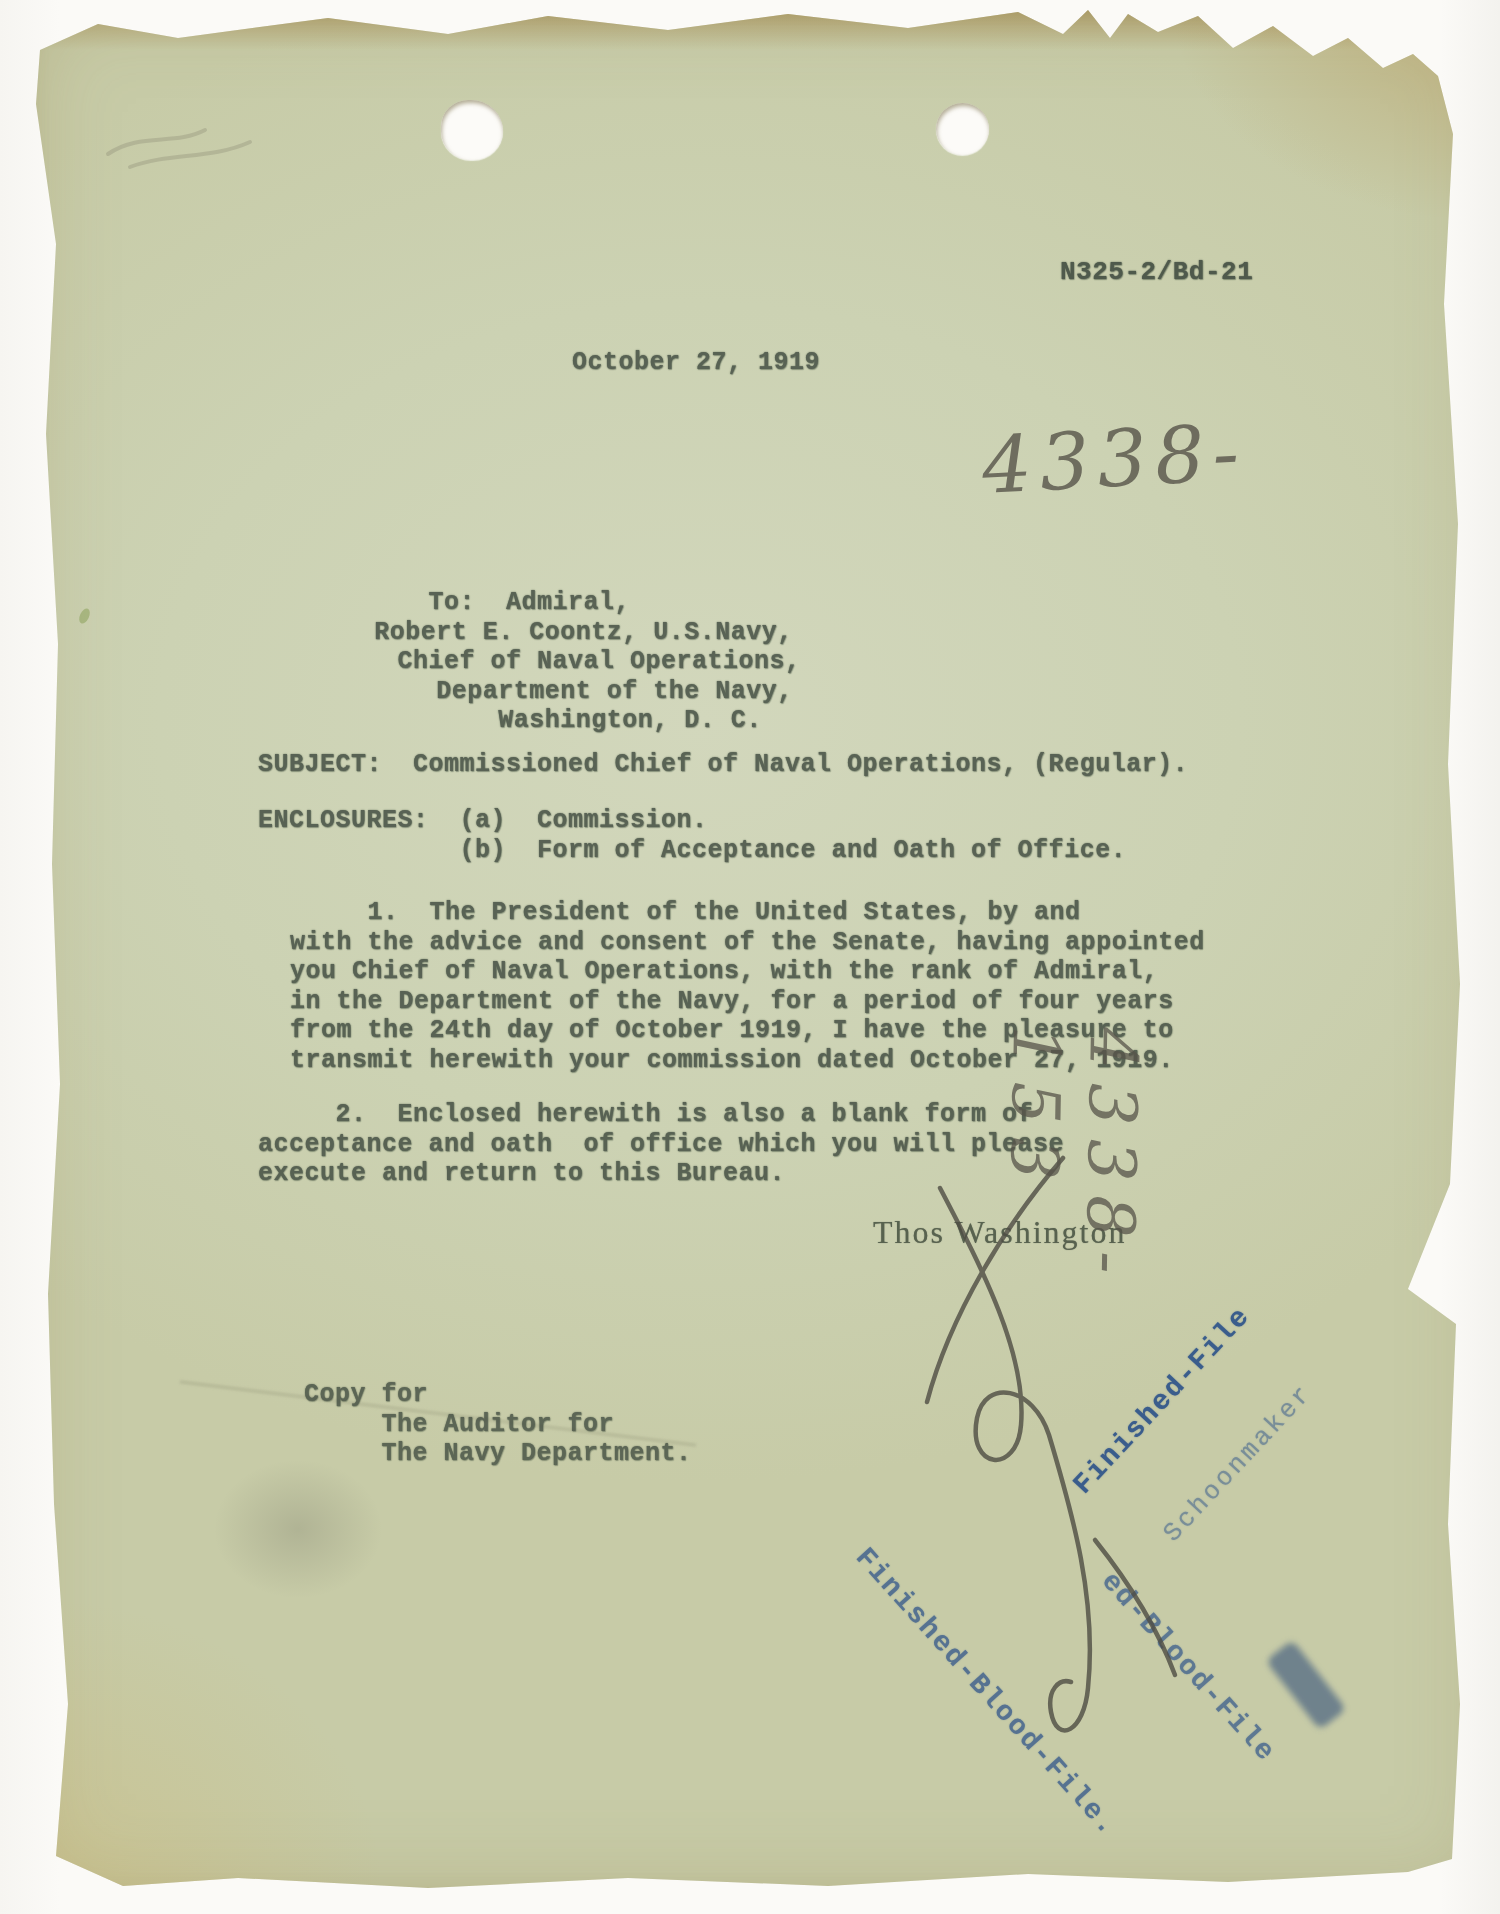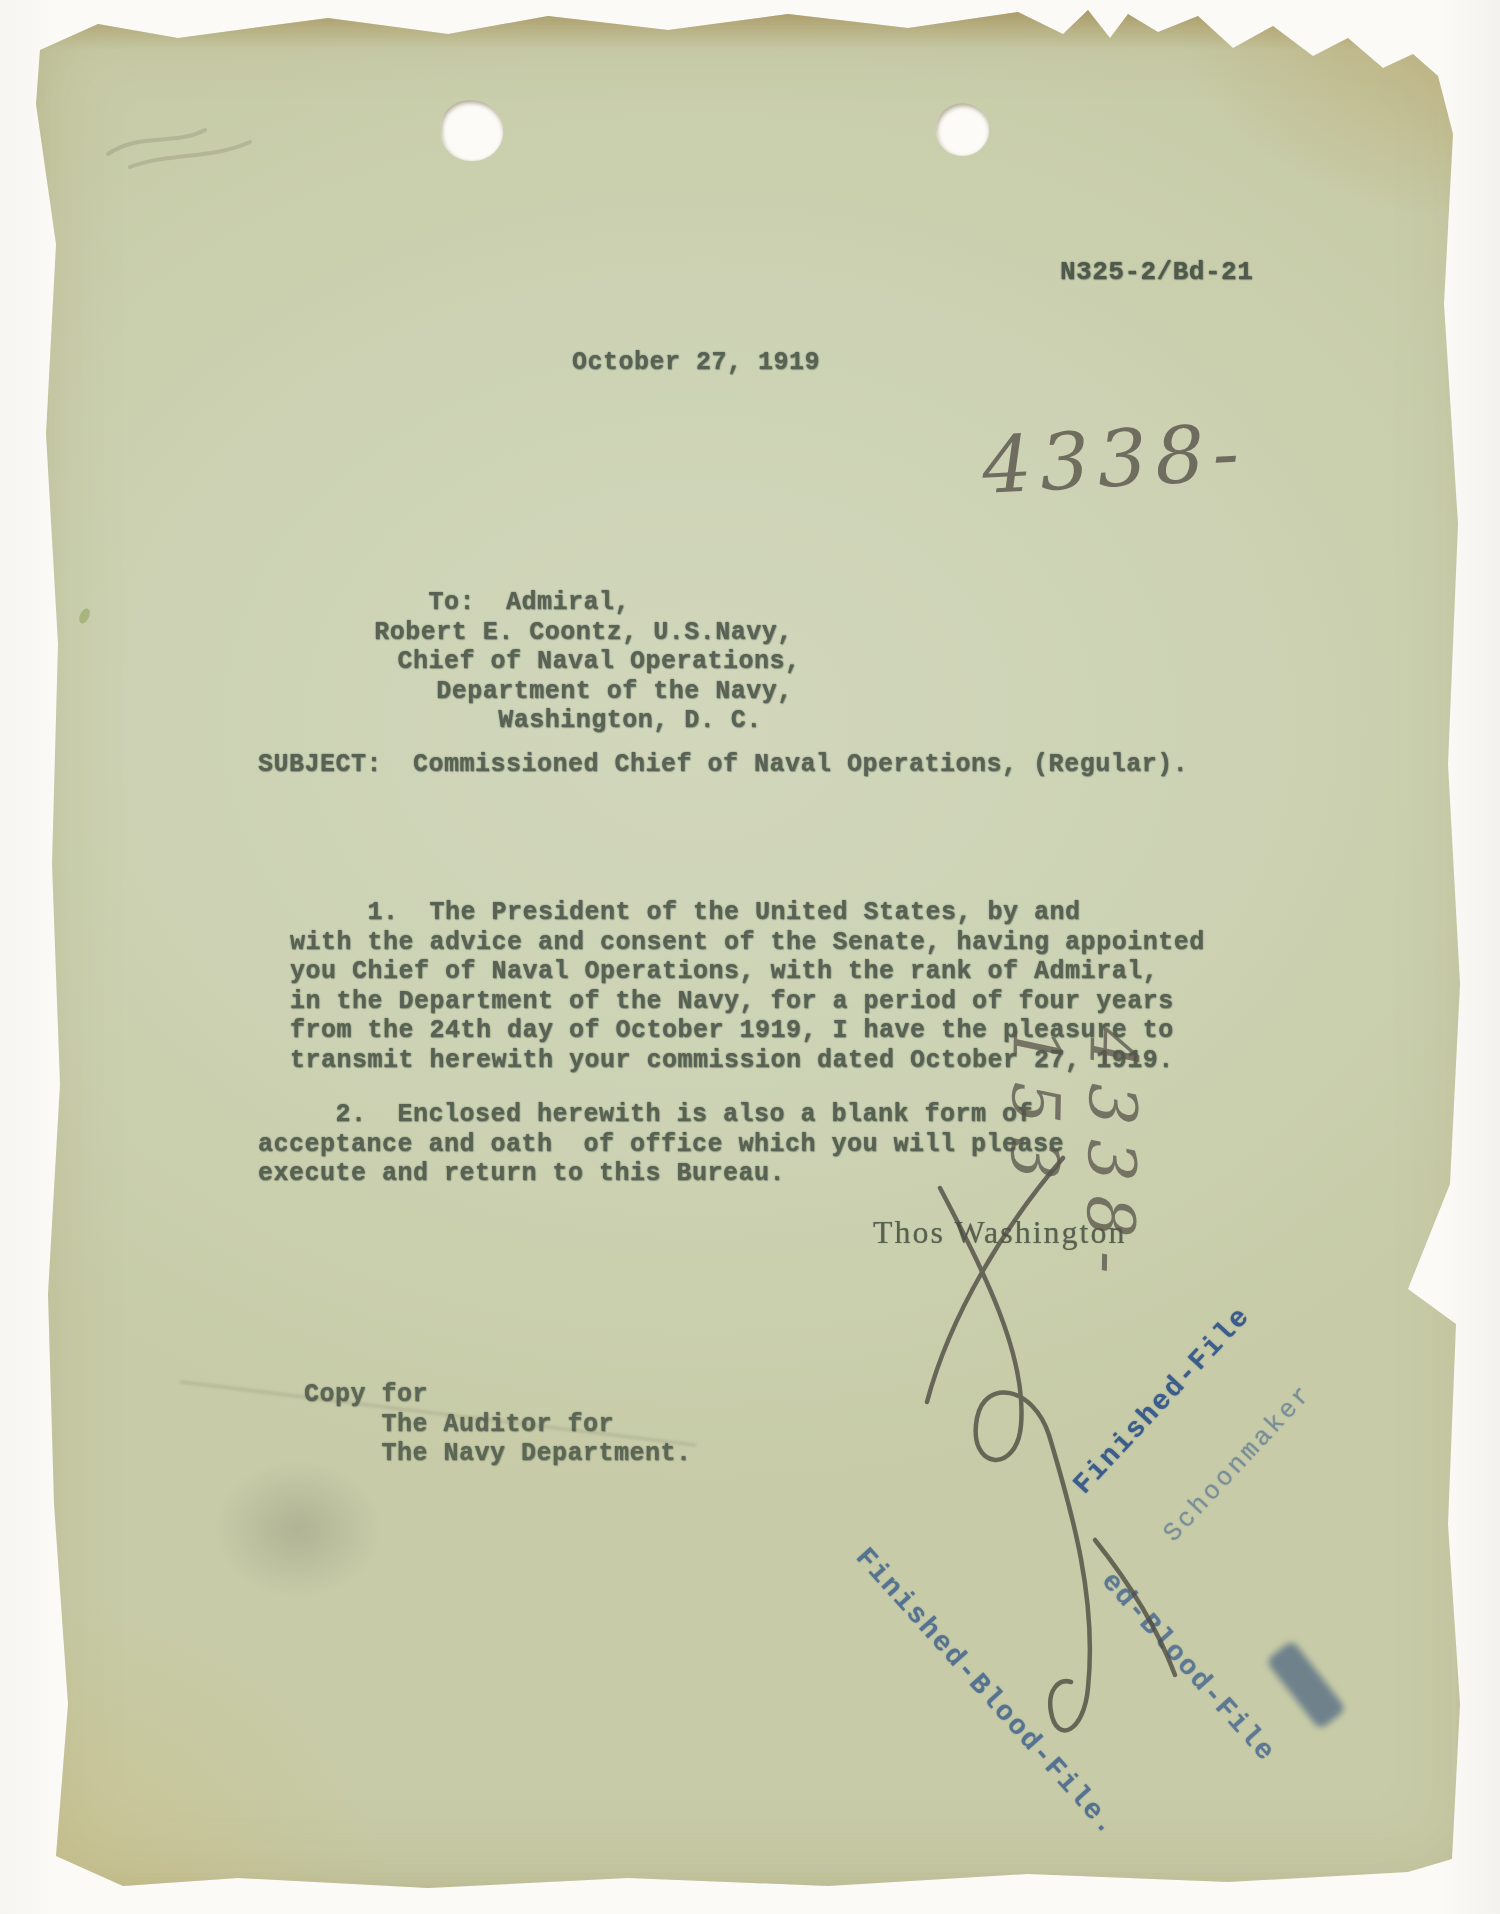"ENCLOSURES: (a) Commission." div.typed { html: none -> <div>ENCLOSURES: (a) Commission. (b) Form of Acceptance and Oath of Office.</div> }
